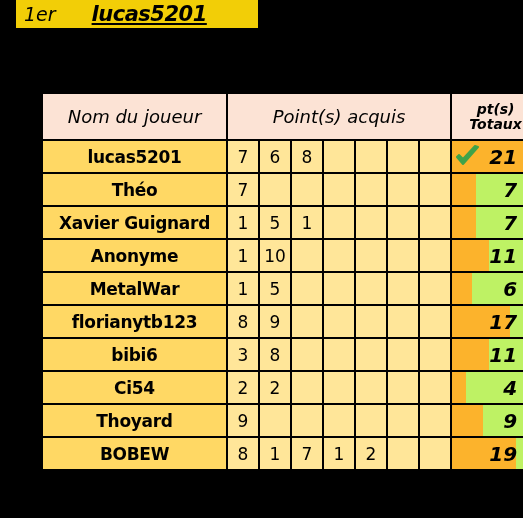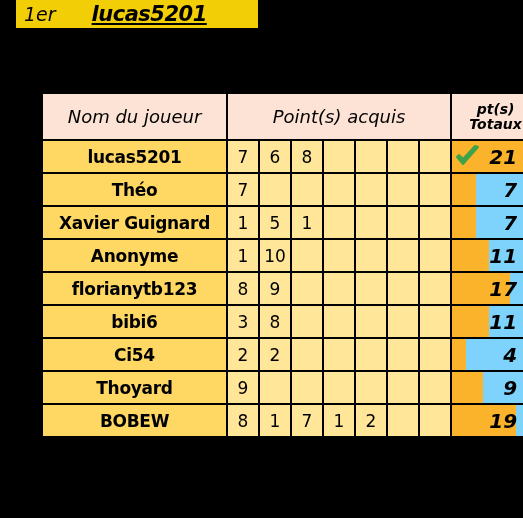"21" td.c-total { background: #7dd3fc -> #bef264 }
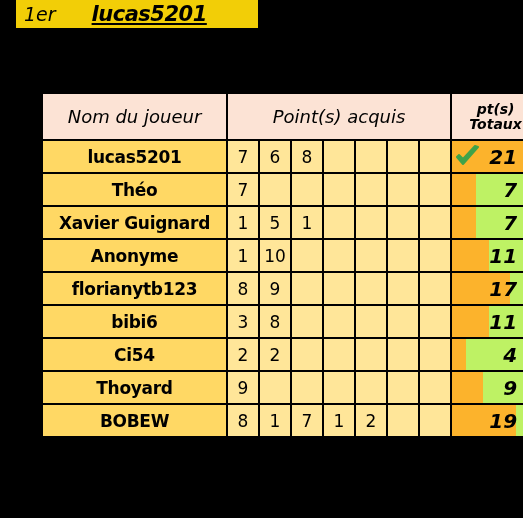"MetalWar" tr { html: none -> <tr> <td>MetalWar</td> <td>1</td> <td>5</td> <td></td> <td></td> <td></td> <td></td> <td></td> <td> <div></div> <div> <span>6</span> </div> </td> </tr> }
